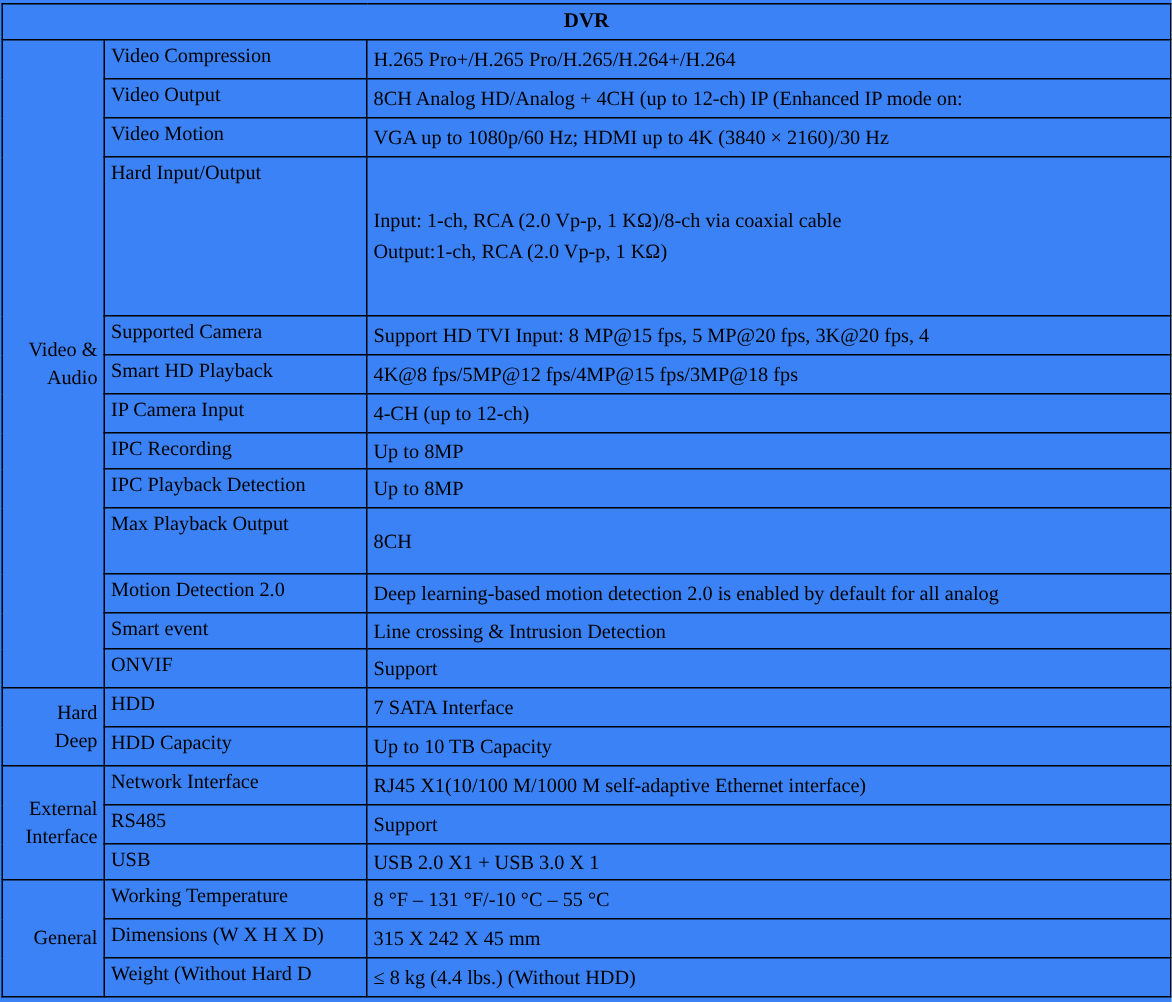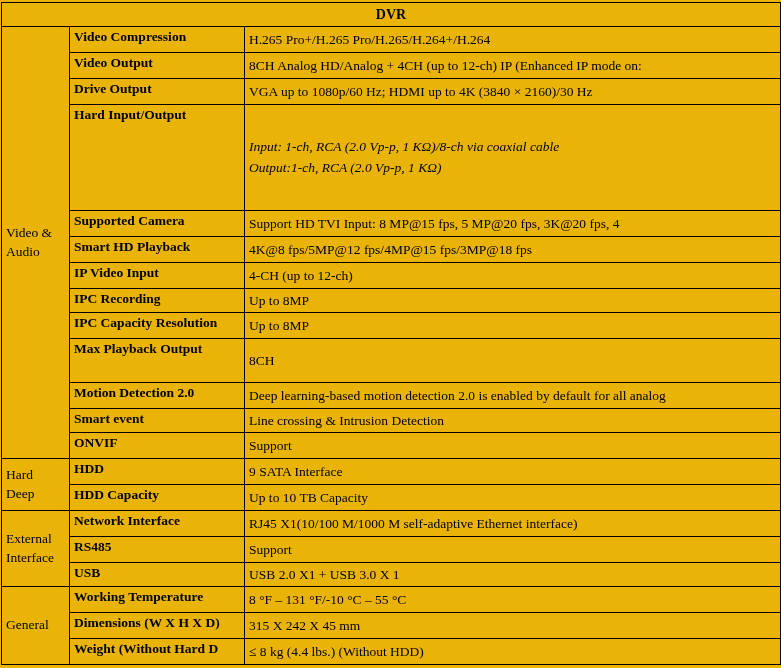"DVR" .page { background: #eab308 -> #3b82f6 }
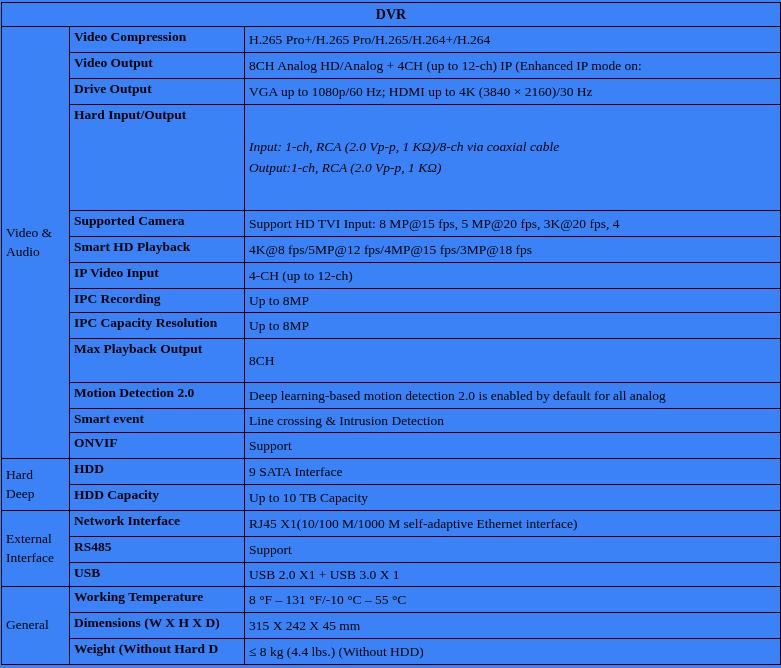"Video Compression" td.lbl { font-weight: bold -> none }
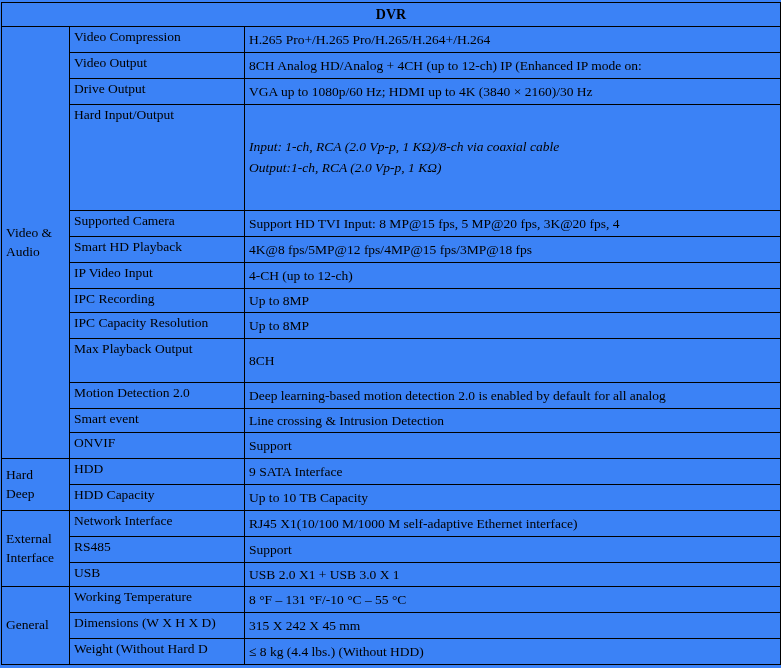"Drive Output" td.lbl { text: Drive Output -> Video Motion }
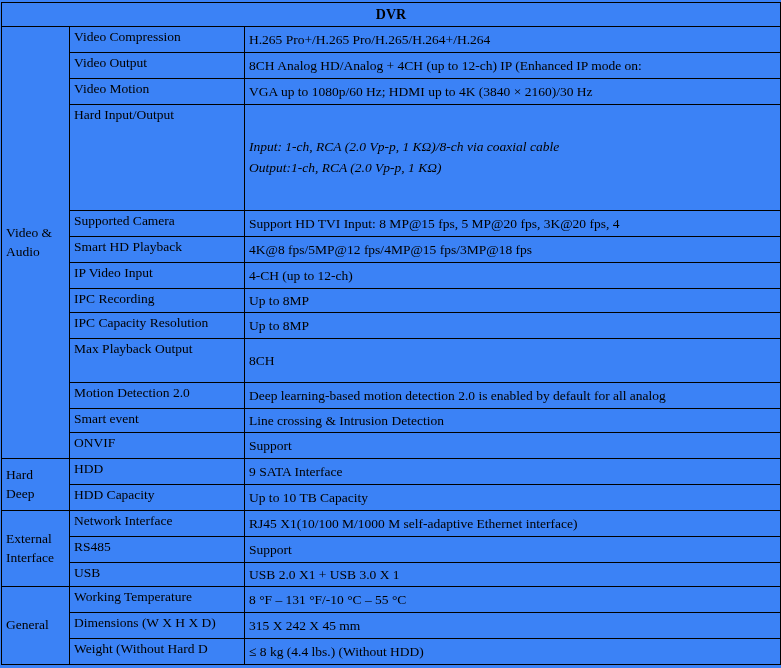"Input: 1-ch, RCA (2.0 Vp-p," td.val.multi { font-style: italic -> none }
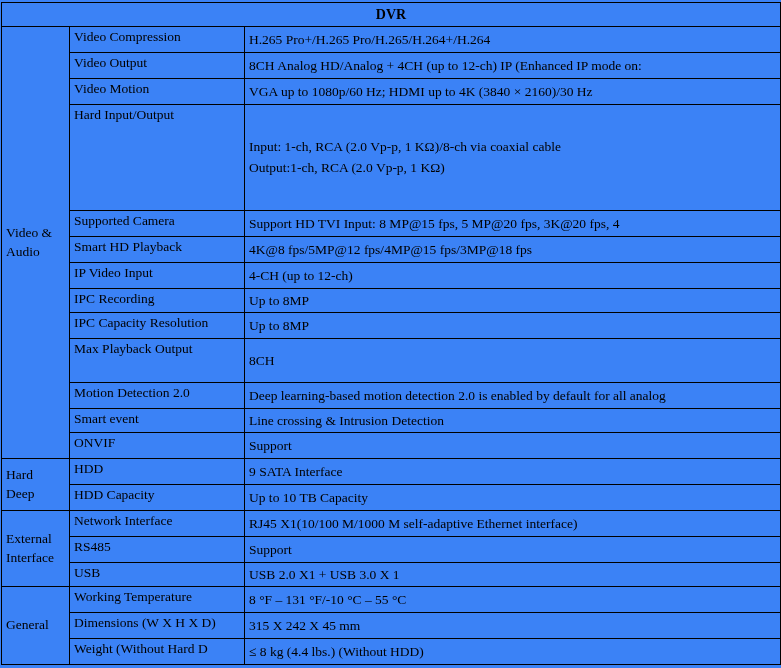"Video &" td.grp { text-align: left -> right }
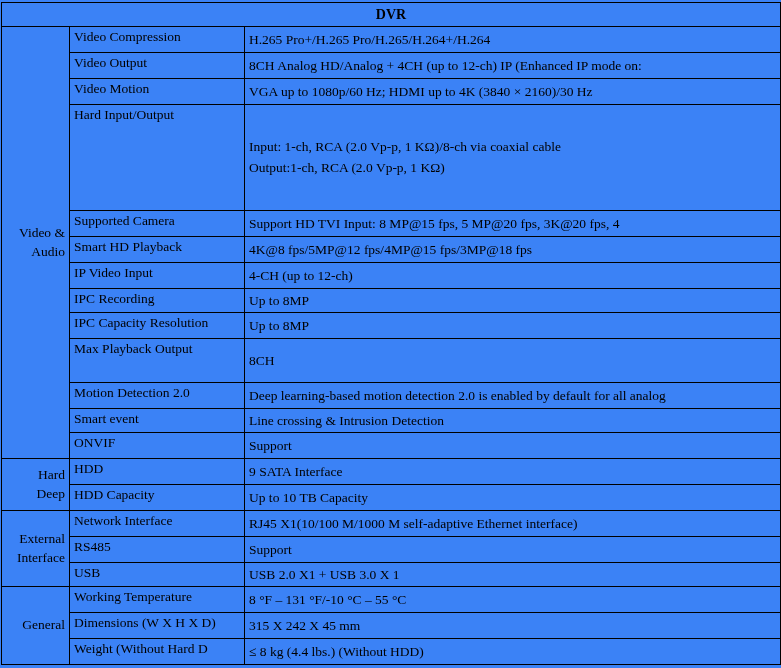"IP Video Input" td.lbl { text: Video -> Camera }
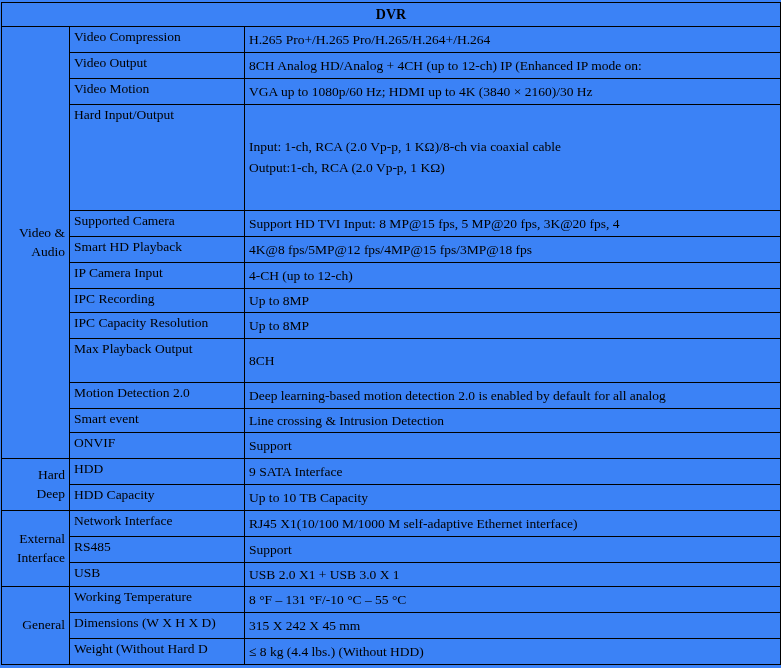"IPC Capacity Resolution" td.lbl { text: Capacity Resolution -> Playback Detection }
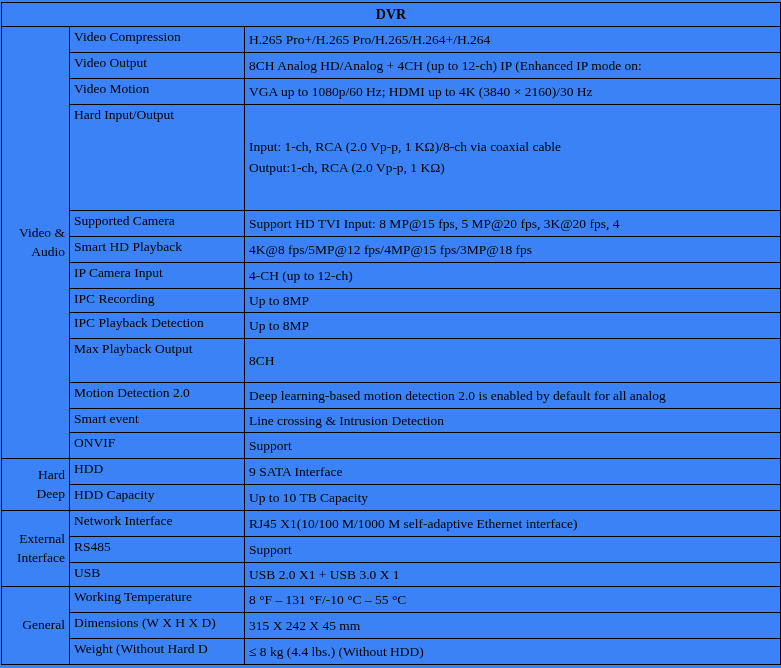"9 SATA Interface" td.val { text: 9 -> 7 }
